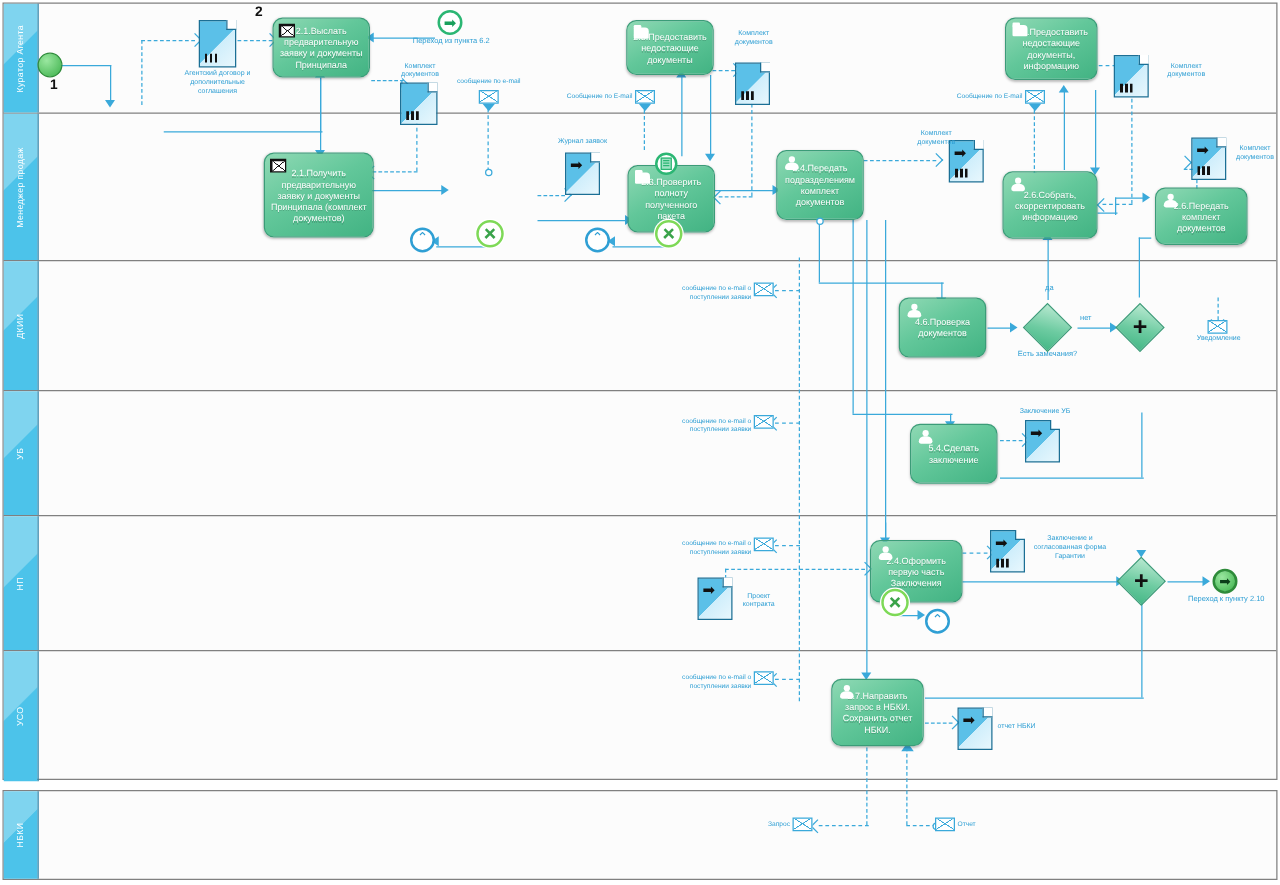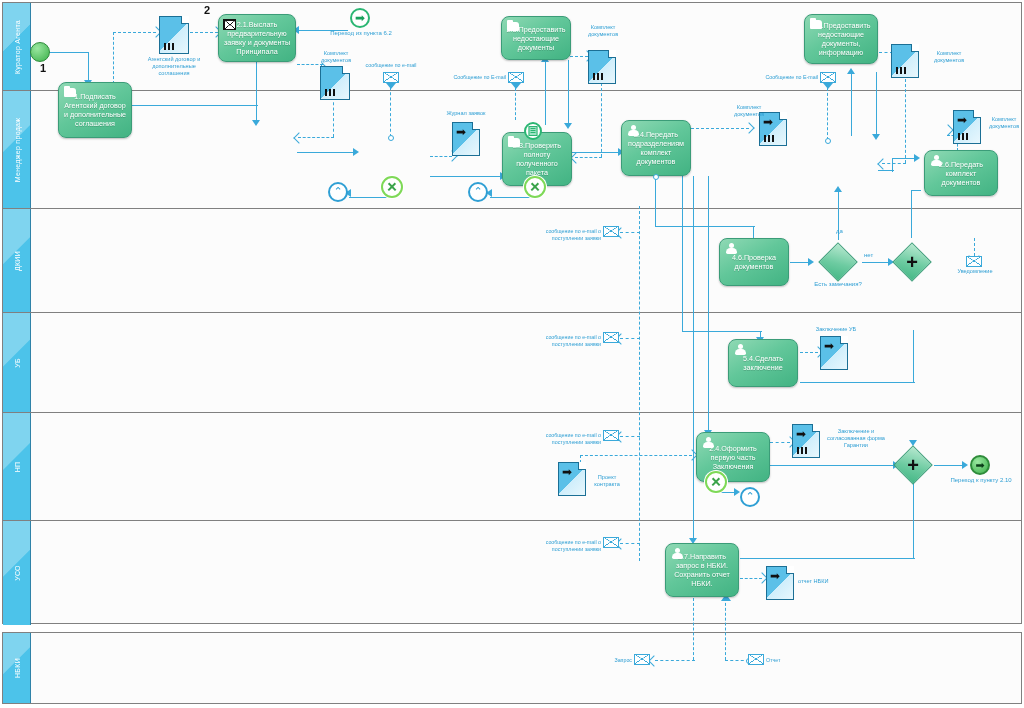"1.Подписать Агентский договор и" div.task { html: <div> <span></span> <span>1.Подписать Агентский договор и дополнительные соглашения</span> </div> -> none }
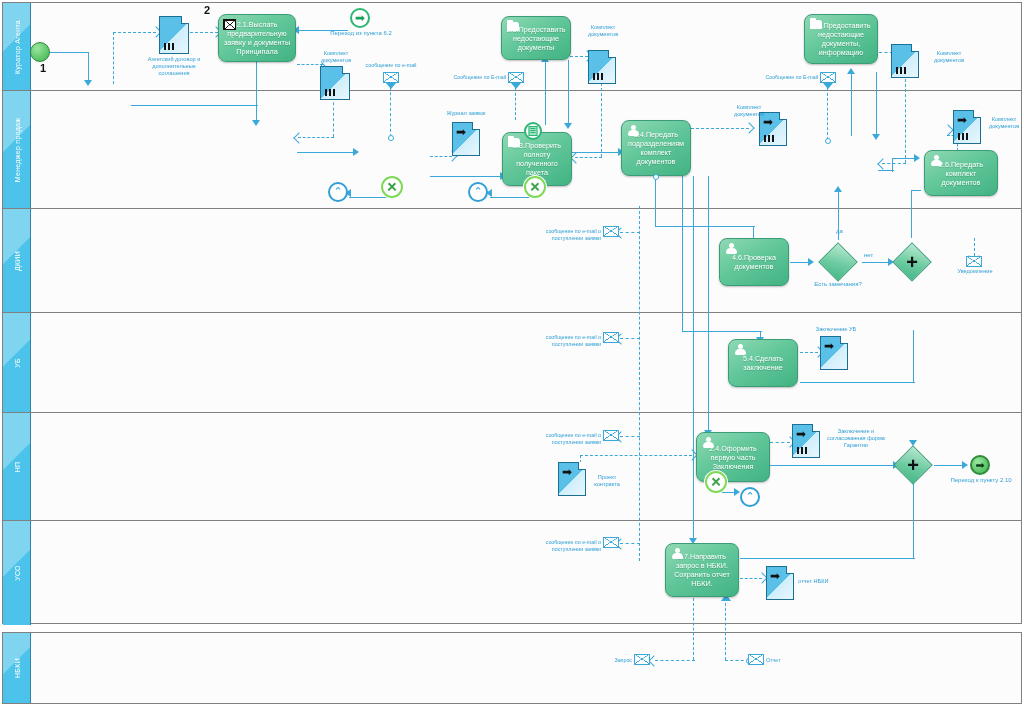"2.1.Получить предварительную заявку и" div.task { html: none -> <div> <span></span> <span>2.1.Получить предварительную заявку и документы Принципала (комплект документов)</span> </div> }
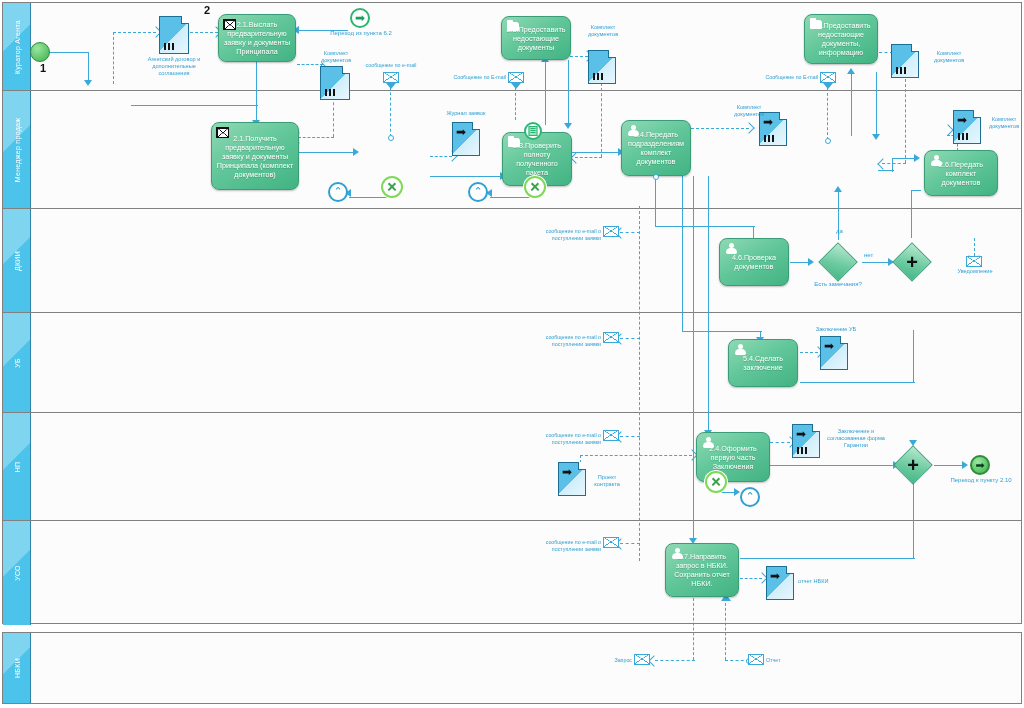"2.6.Собрать, скорректировать информацию" div.task { html: none -> <div> <span> <i></i> <i></i> </span> <span>2.6.Собрать, скорректировать информацию</span> </div> }
